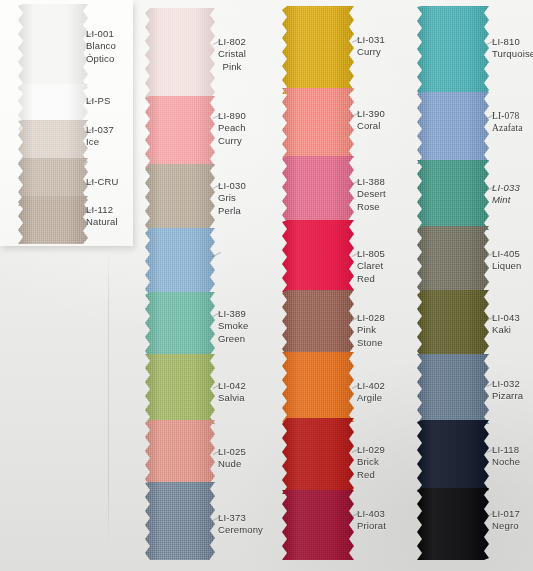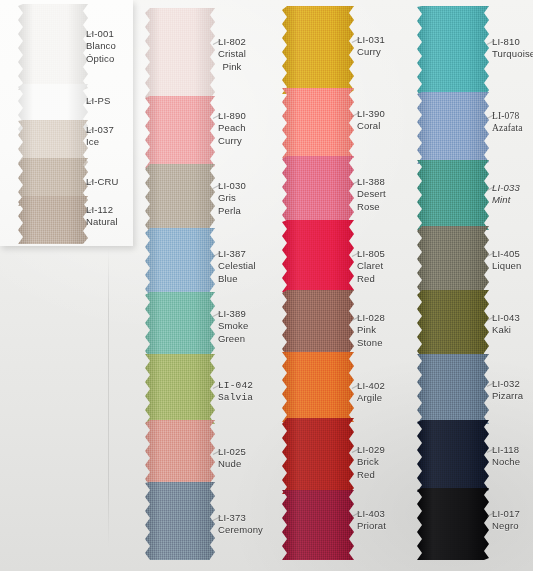"LI-387" div.label { html: <div> <span>LI-387</span> <span>Celestial</span> <span>Blue</span> </div> -> none }
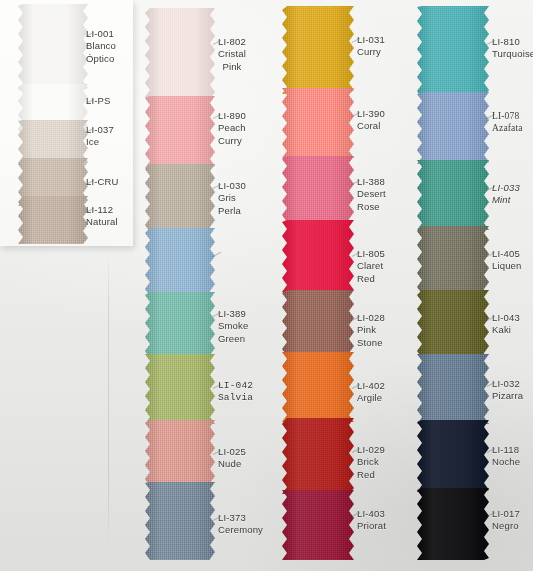"LI-042" div.label { font-family: Liberation Mono, monospace -> none }
